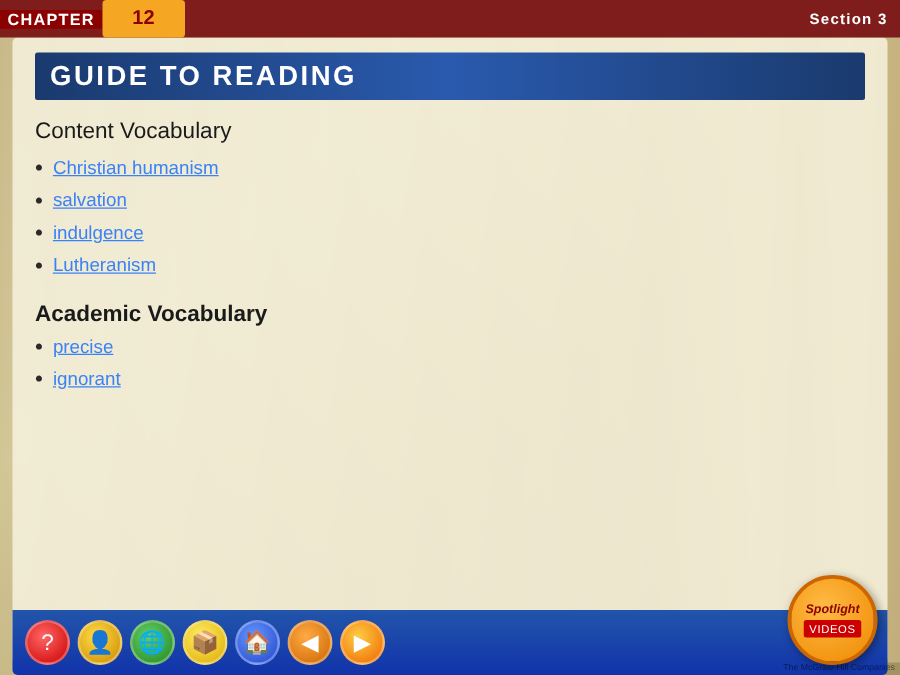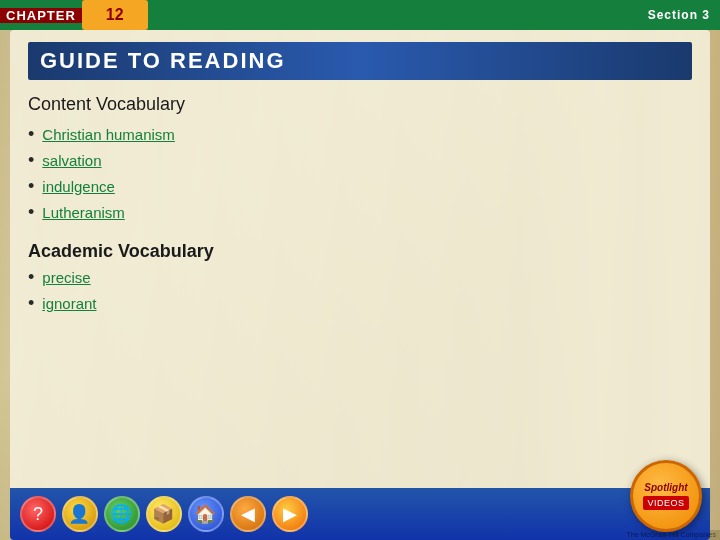"CHAPTER" .top-bar { background: #15803d -> #7f1d1d }
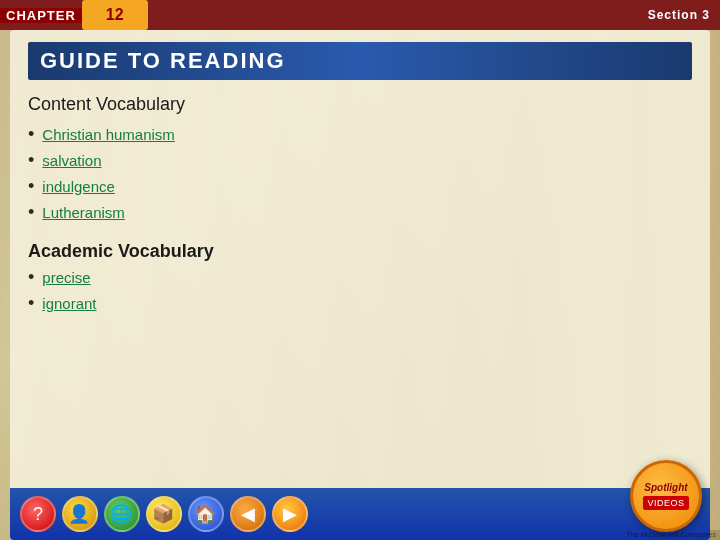"Christian humanism" .vocab-link { color: #15803d -> #3b82f6 }
